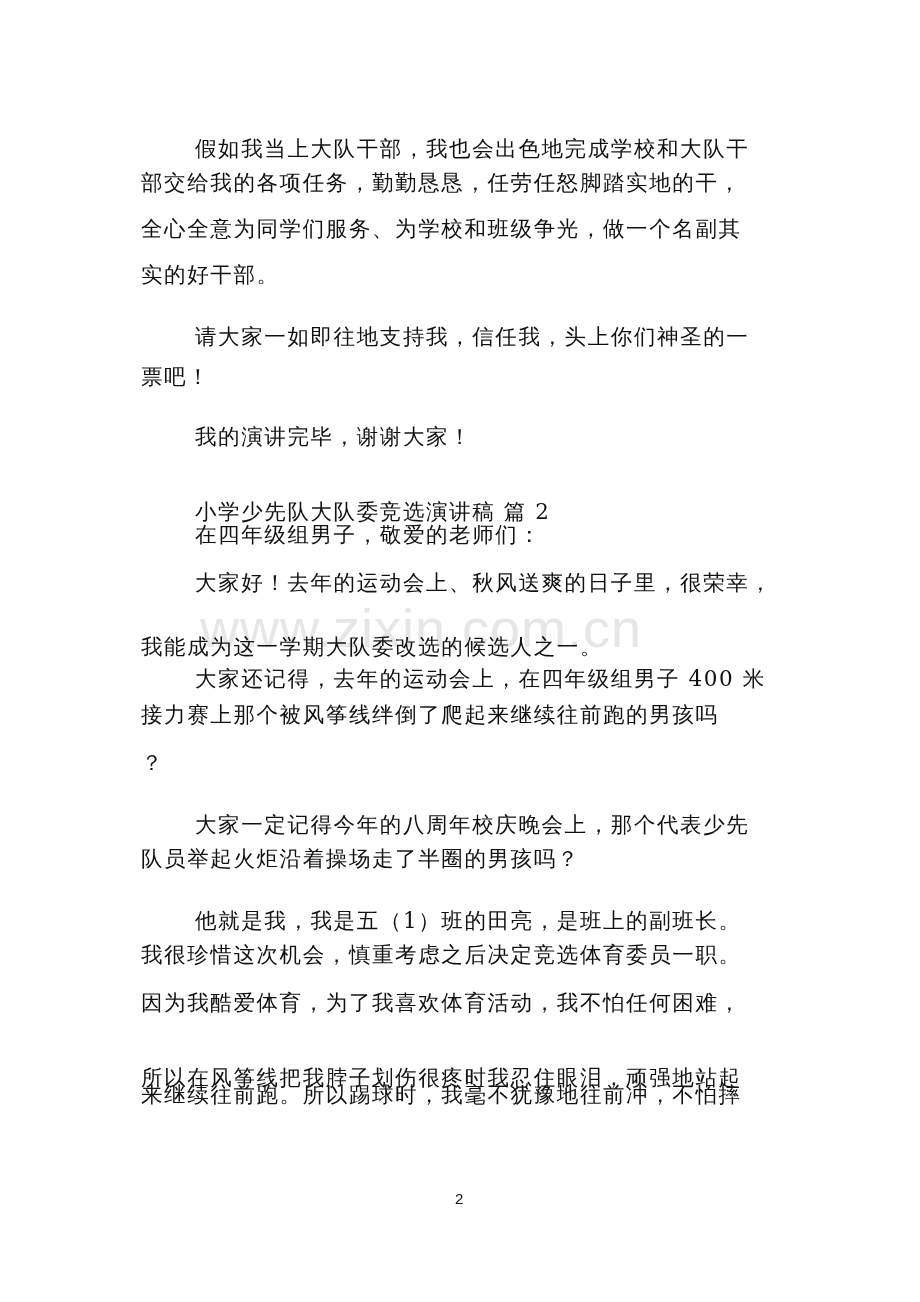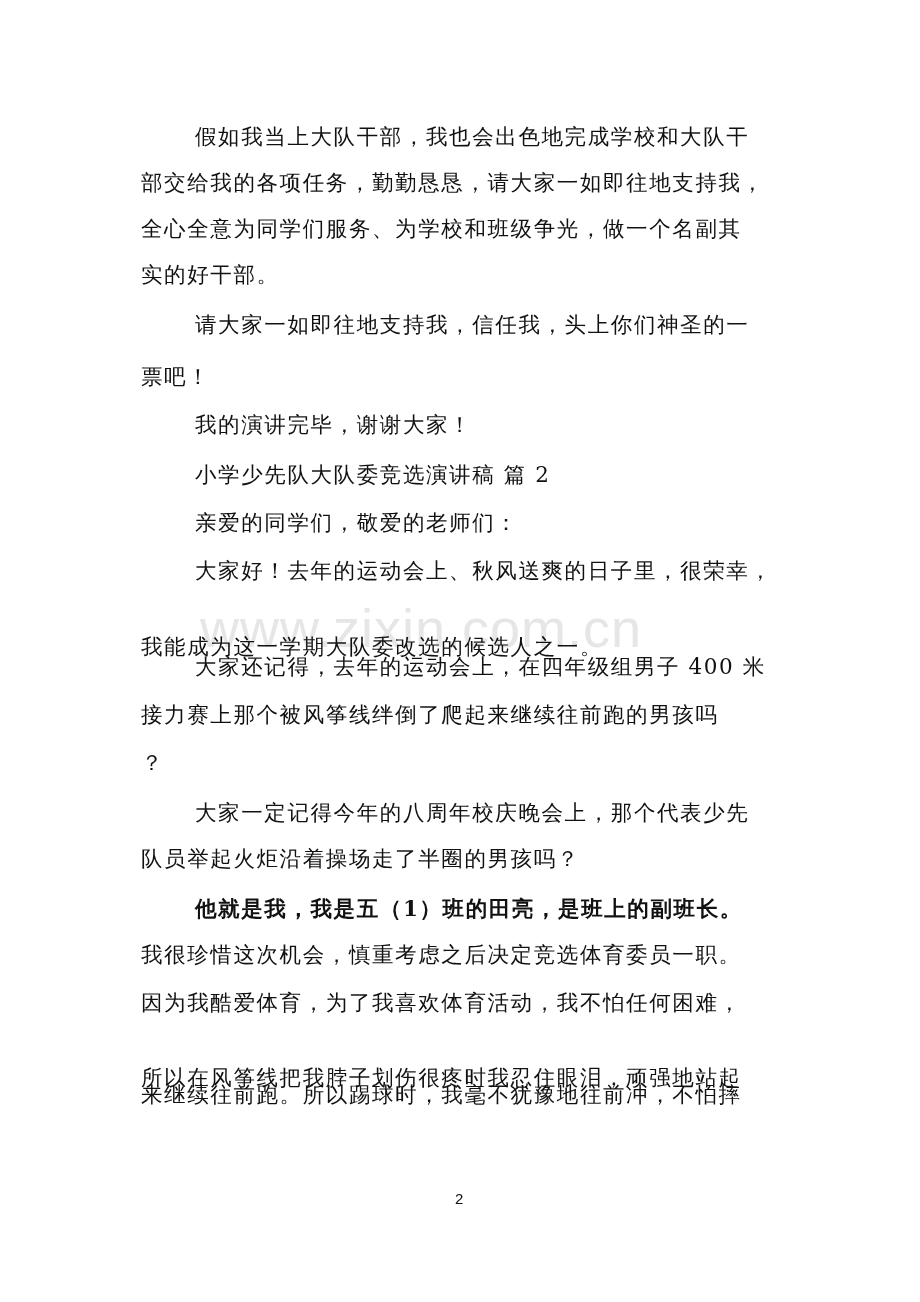"假如我当上大队干部，我也会出色地完成学校和大队干" .indent { margin-top: none -> 12px }
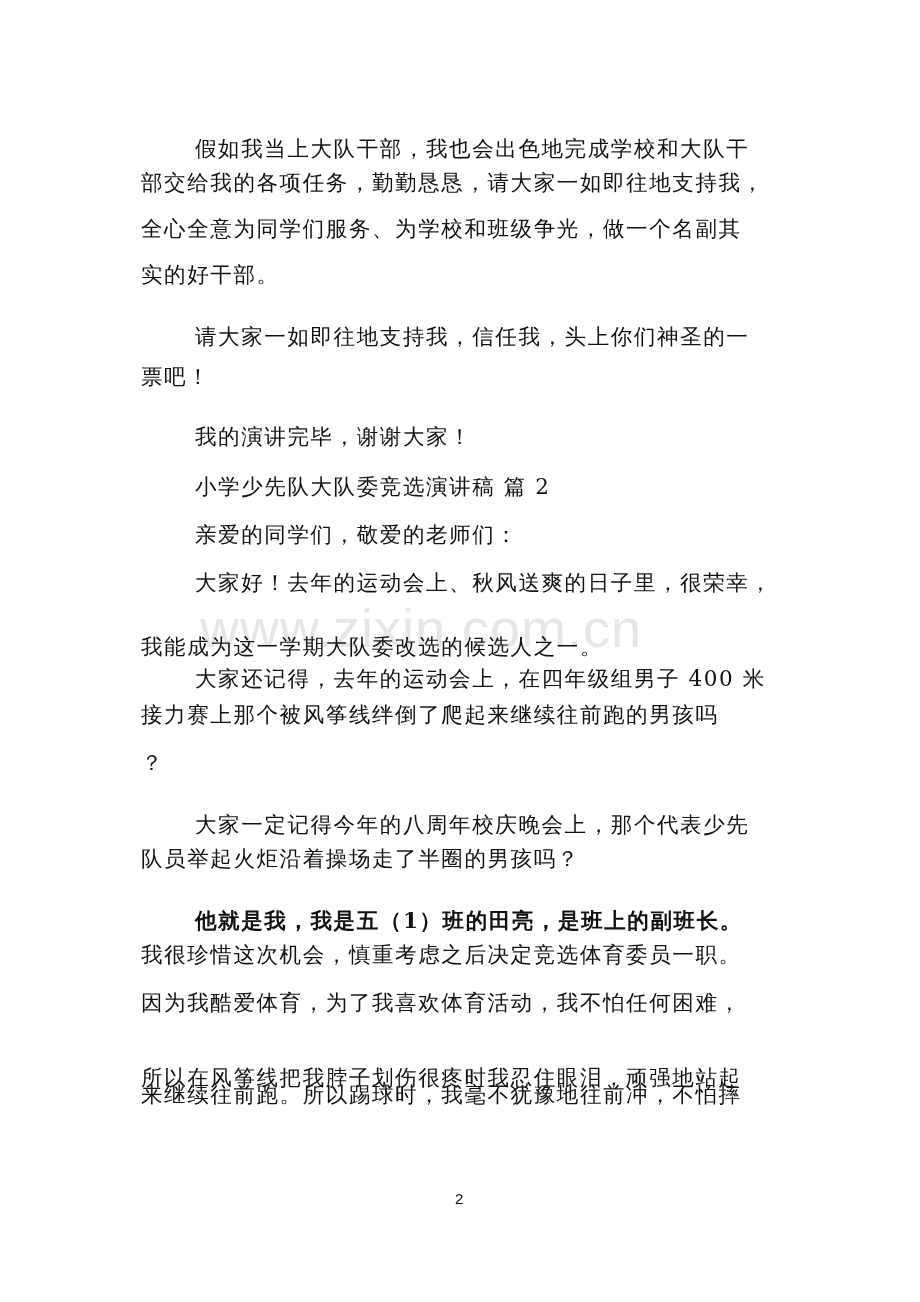"部交给我的各项任务，勤勤恳恳，请大家一如即往地支持我，" div.line { text: 请大家一如即往地支持我 -> 任劳任怒脚踏实地的干 }
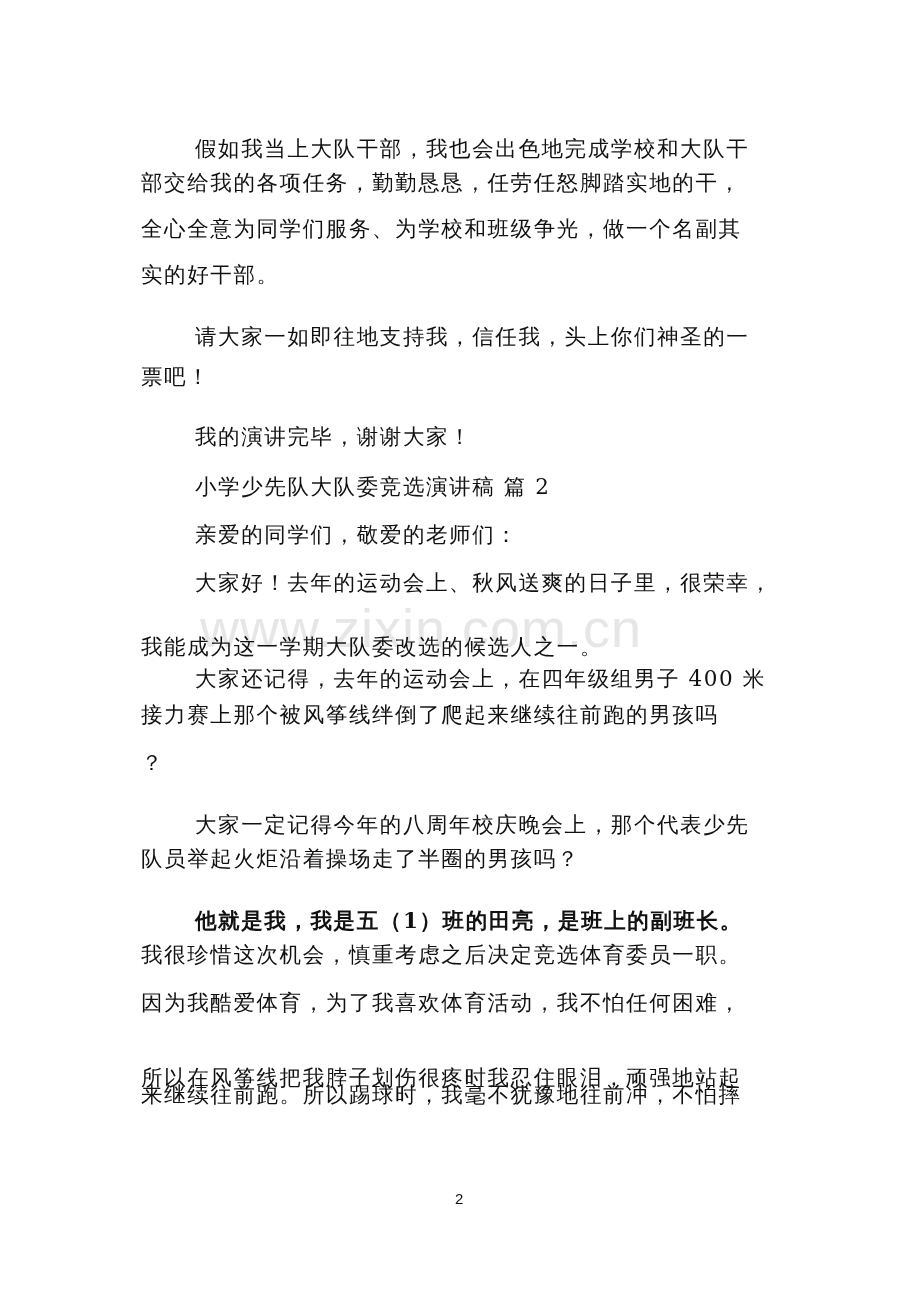"小学少先队大队委竞选演讲稿 篇 2" div.line { top: 461px -> 486px }
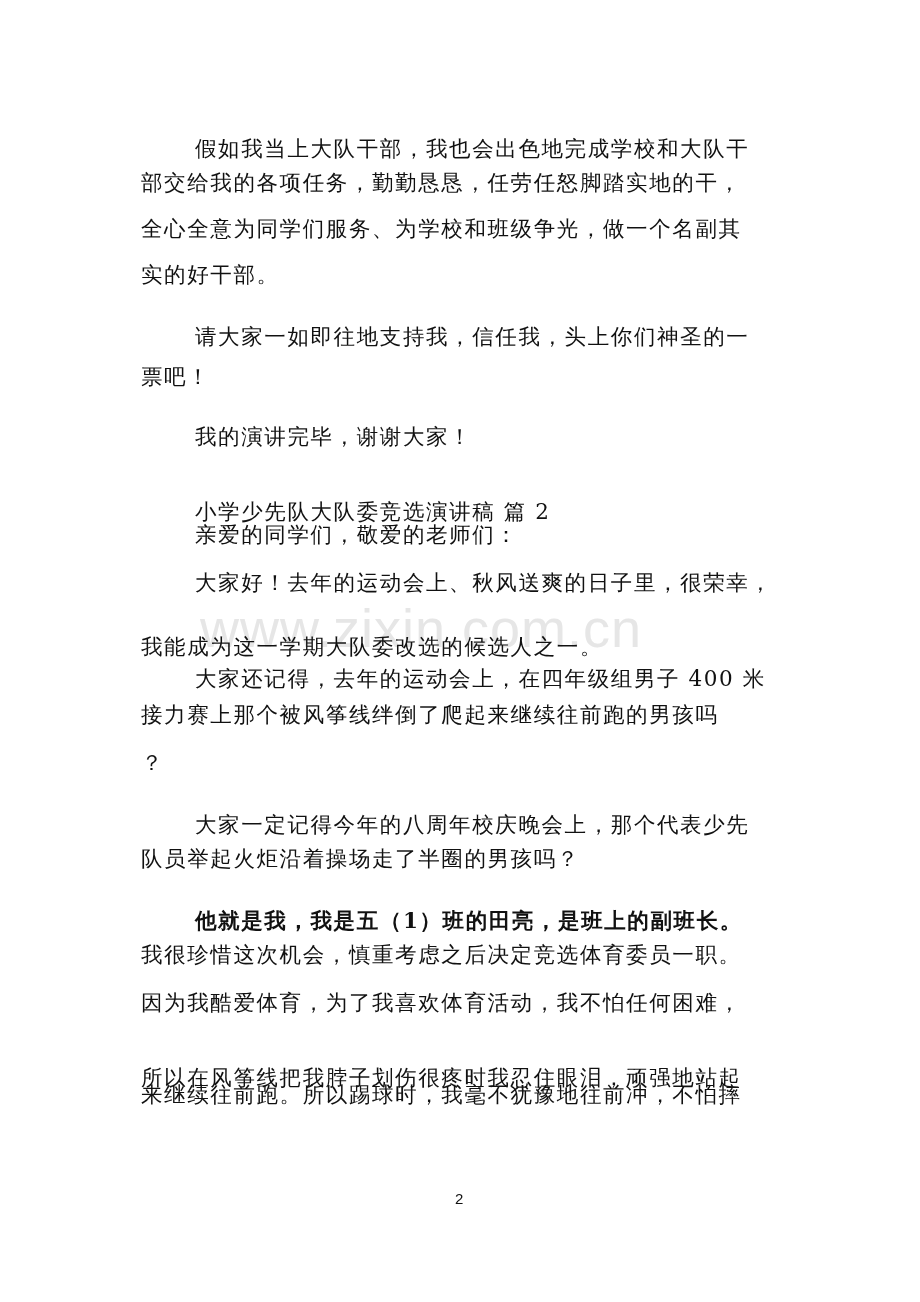"亲爱的同学们，敬爱的老师们：" div.line { text: 亲爱的同学们 -> 在四年级组男子 }
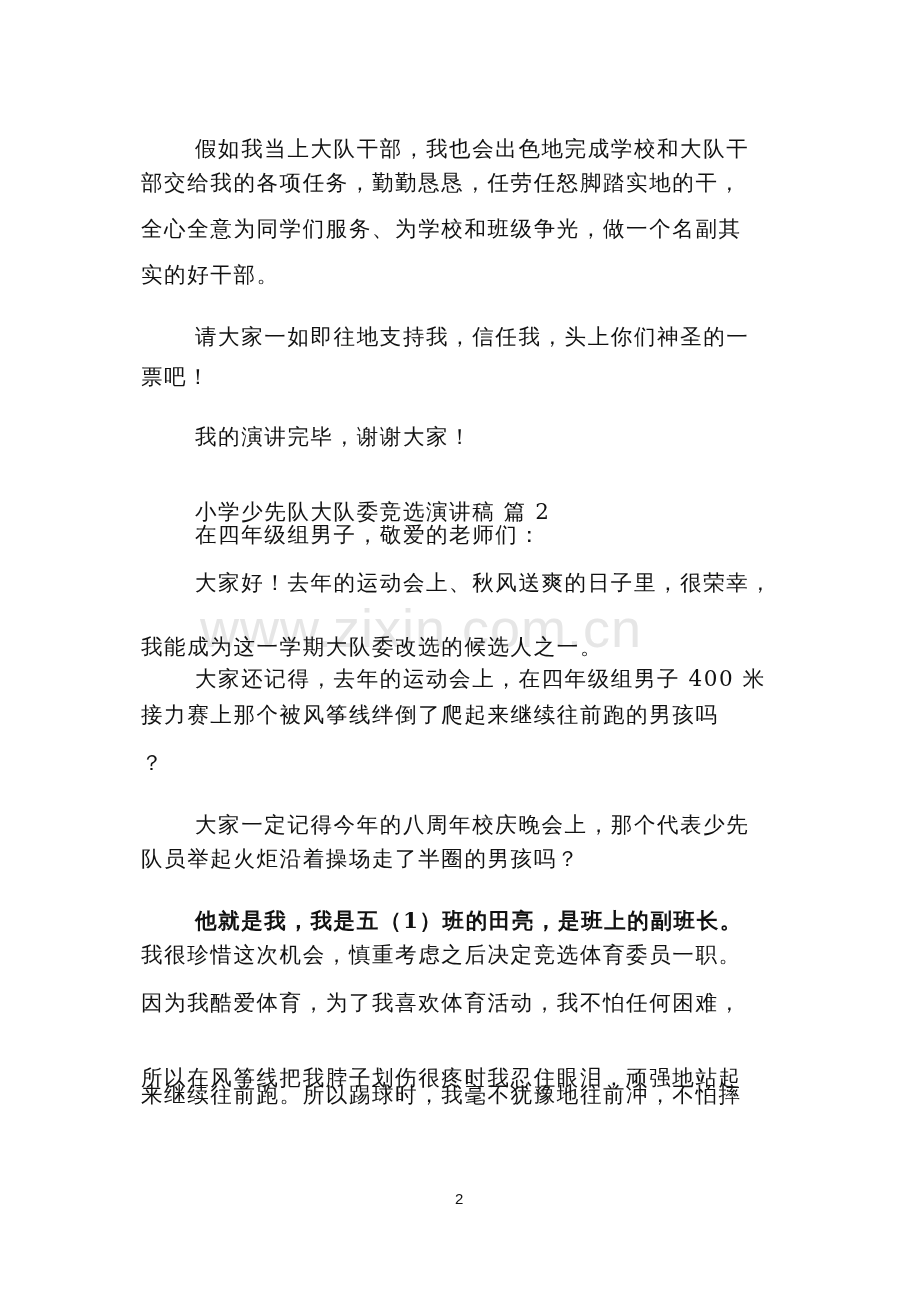"他就是我，我是五（1）班的田亮，是班上的副班长。" .bold { font-weight: bold -> normal }
